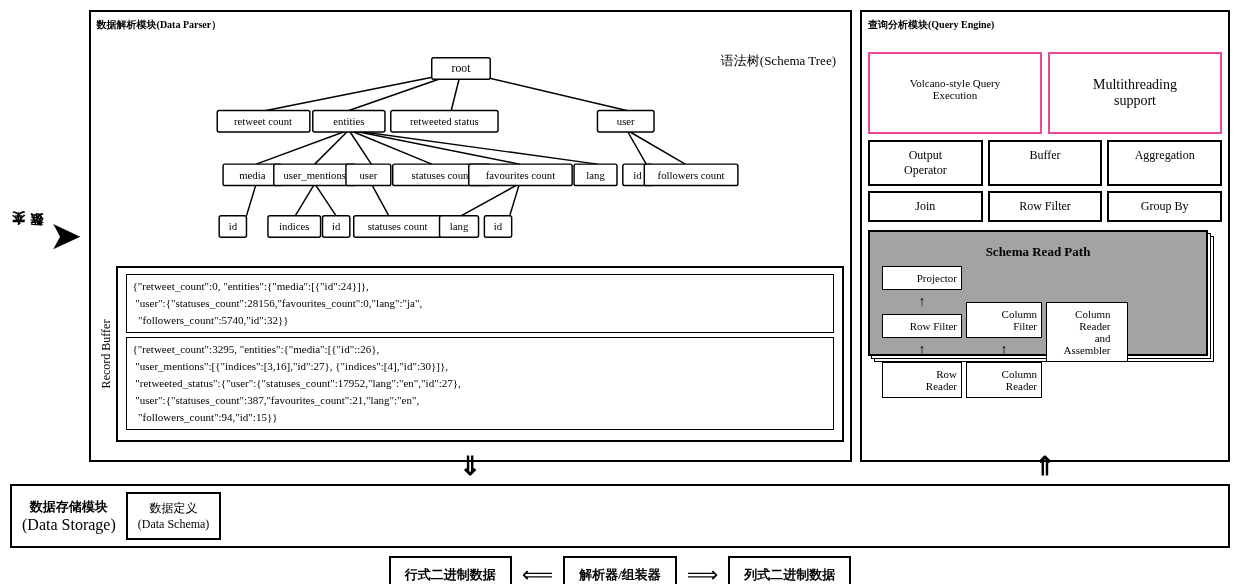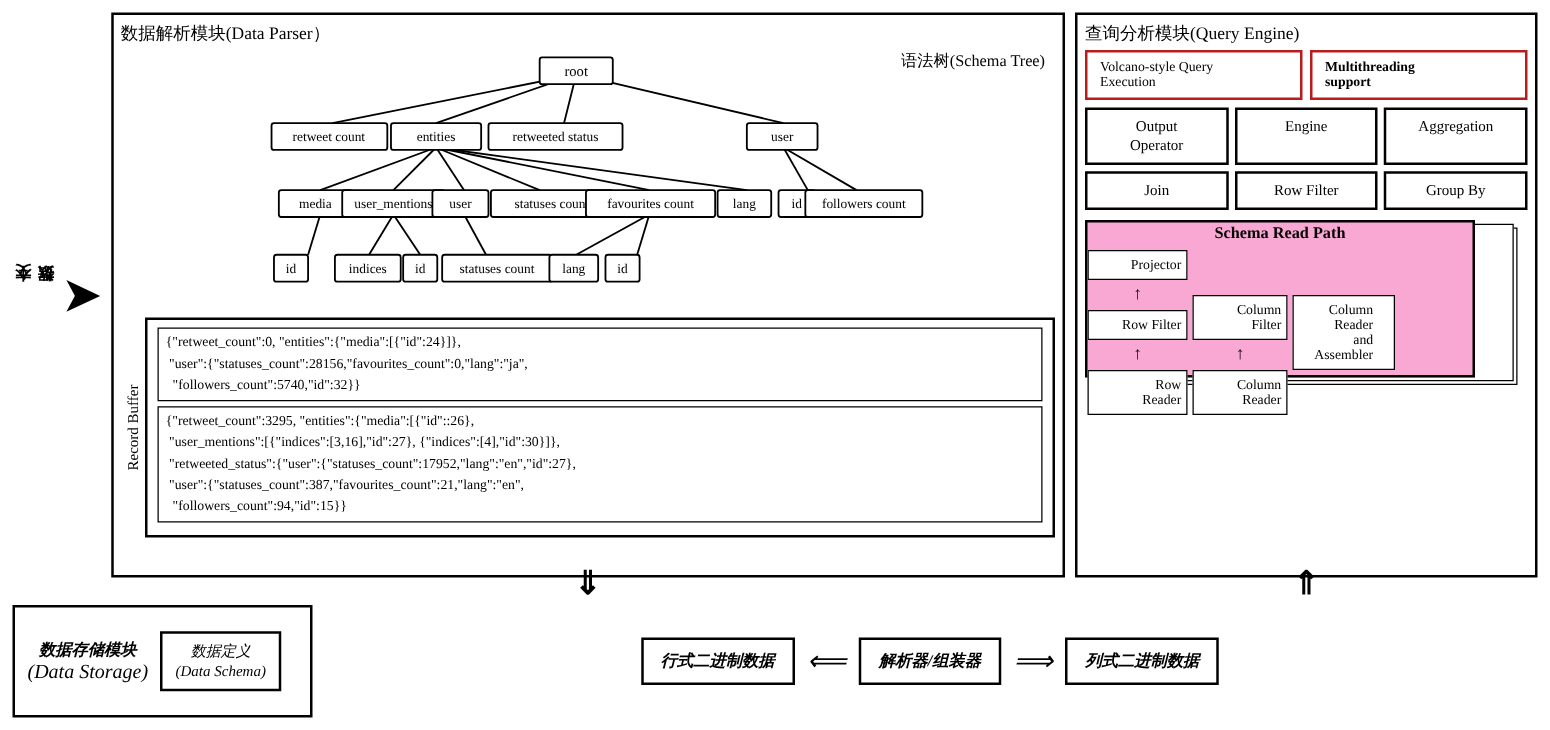"数据解析模块(Data Parser）" .module-title { font-size: 14px -> 10px; font-weight: normal -> bold; margin-bottom: 4px -> 20px }
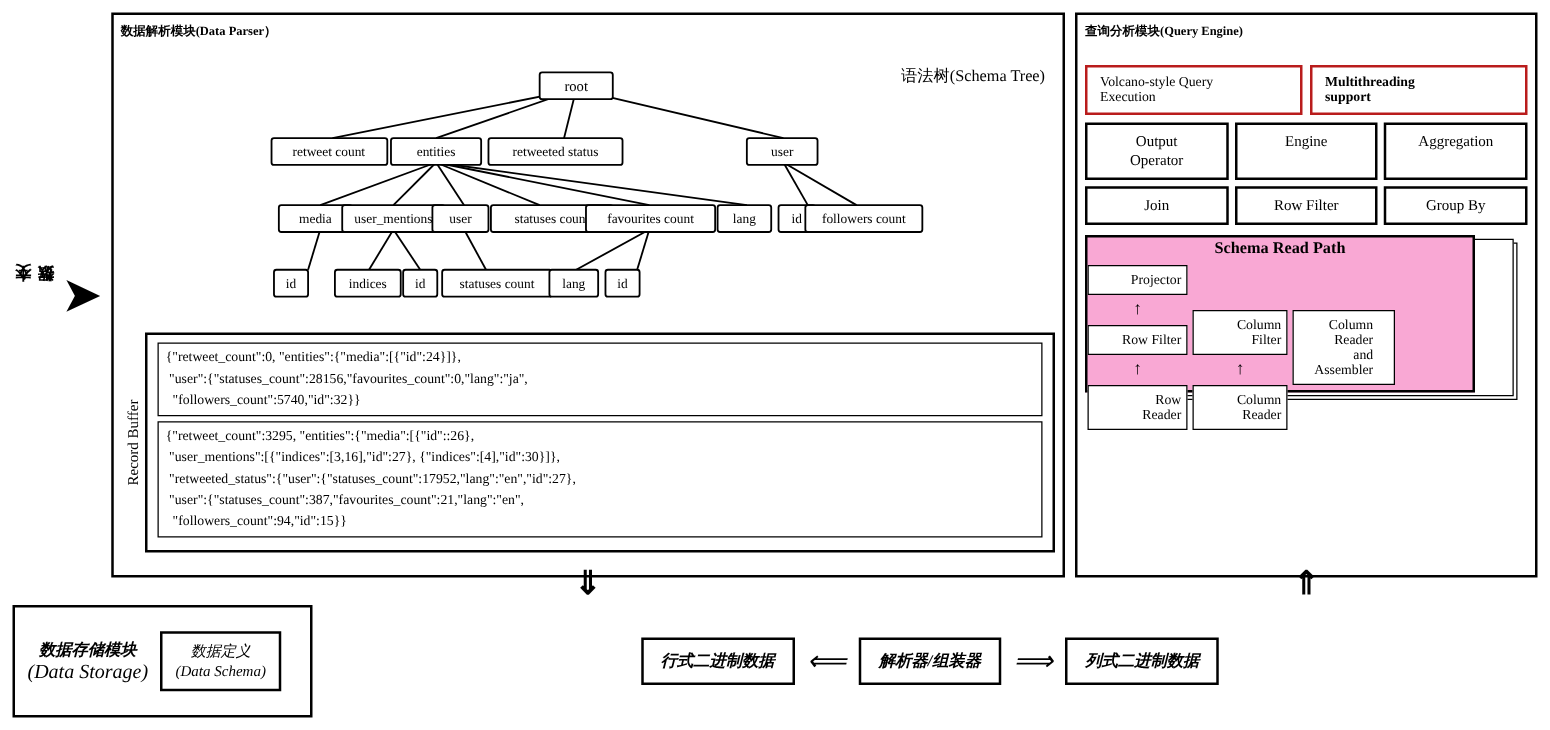"Volcano-style Query" .qe-box { border: 2px solid #b91c1c -> 2px solid #ec4899; padding: 6px 10px -> 23px 10px; text-align: none -> center }
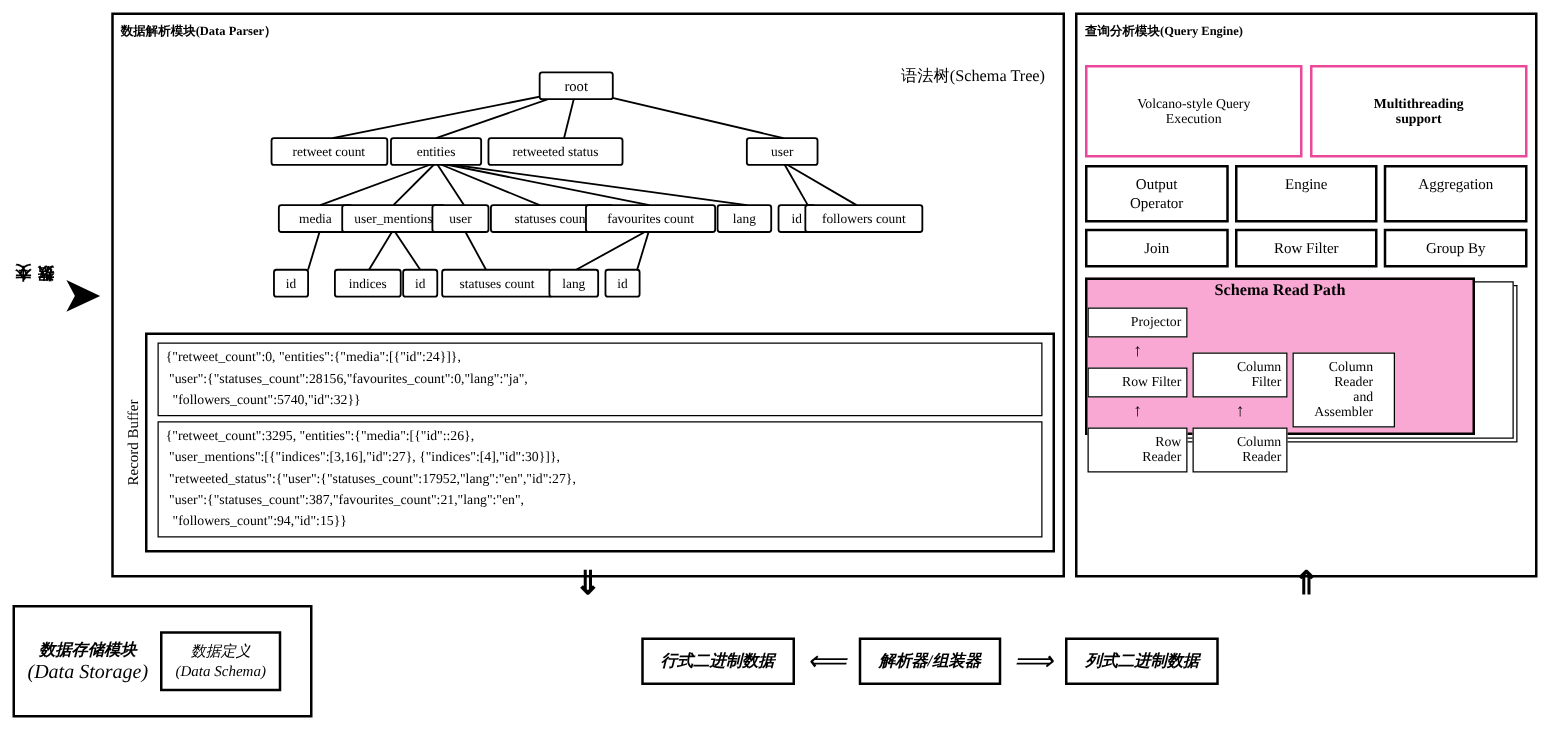"Multithreading" div.qe-box { font-size: 11px -> 14px; font-weight: bold -> none }
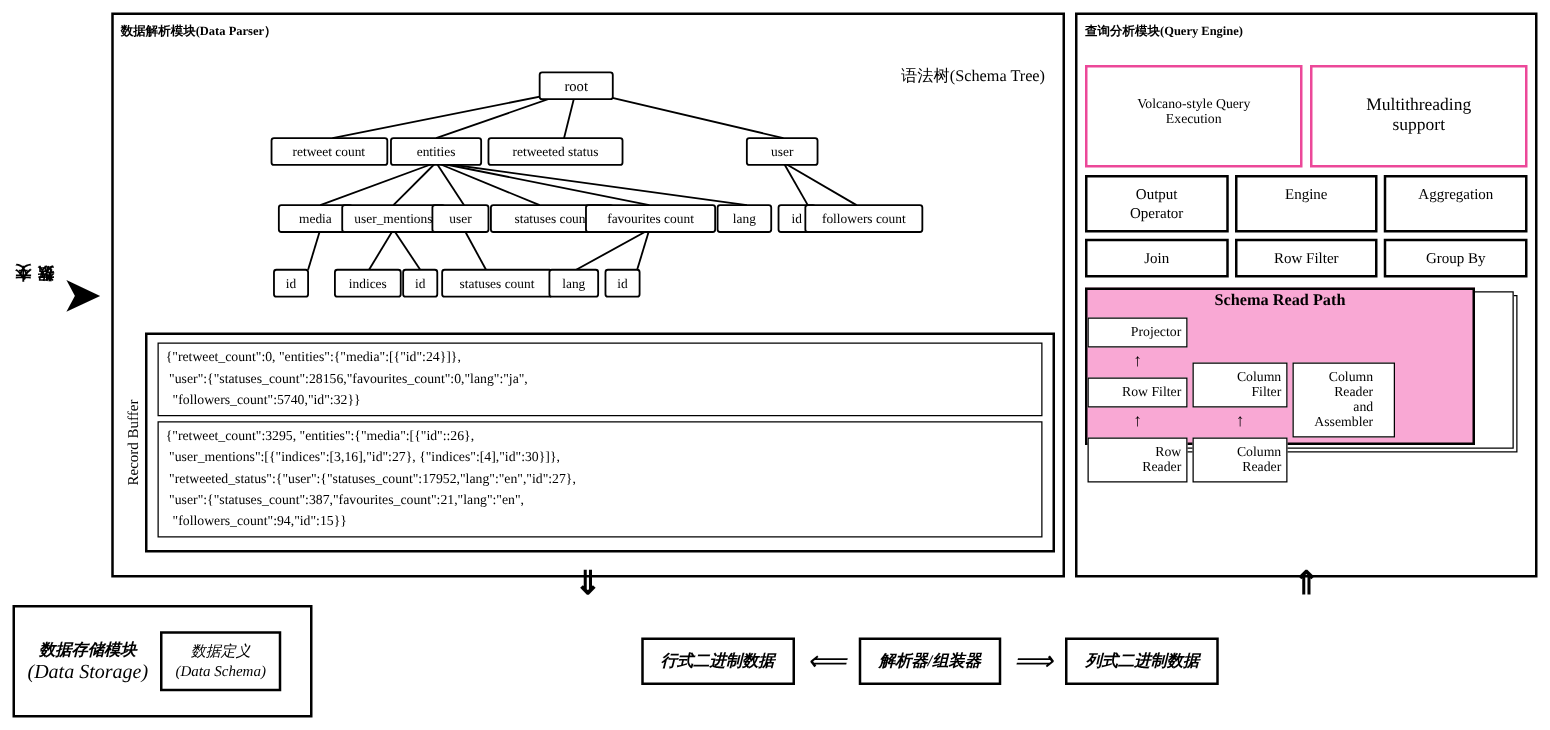"Engine" div.qe-cell { text: Engine -> Buffer }
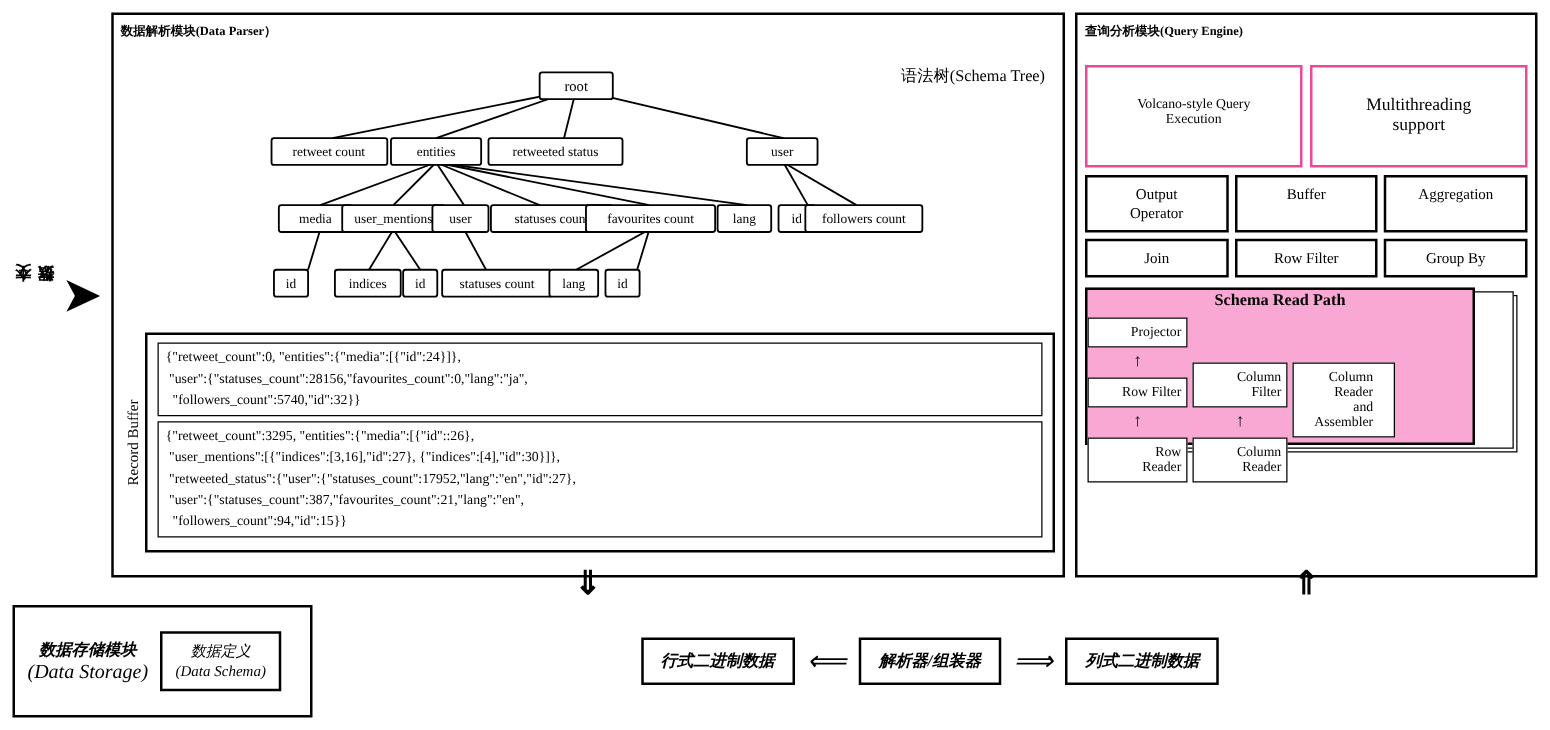"Schema Read Path" div { background: #f9a8d4 -> #a3a3a3; padding: 0 -> 12px; width: 312px -> 340px }
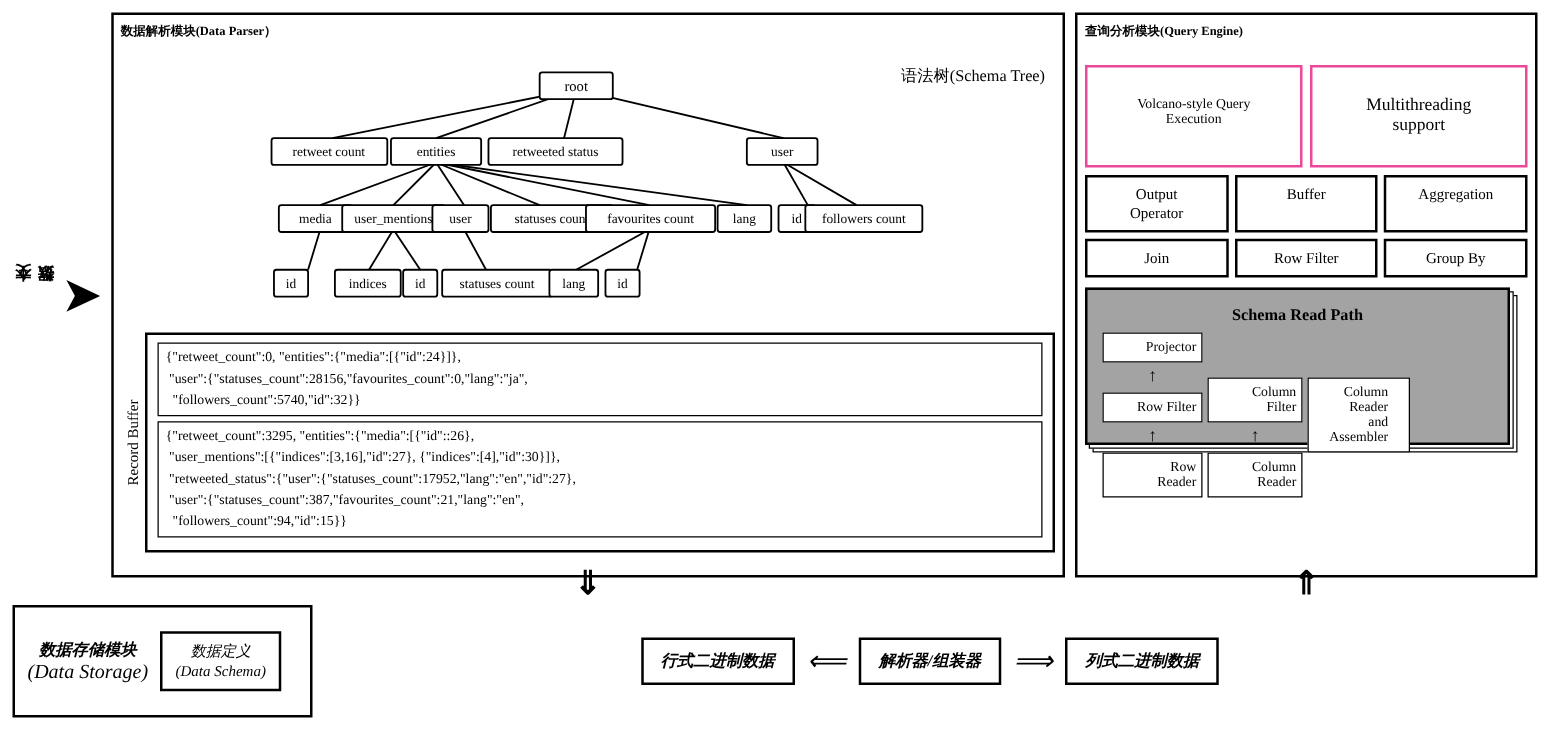"数据存储模块" .bottom-row { flex-direction: row -> column; font-style: italic -> none }
